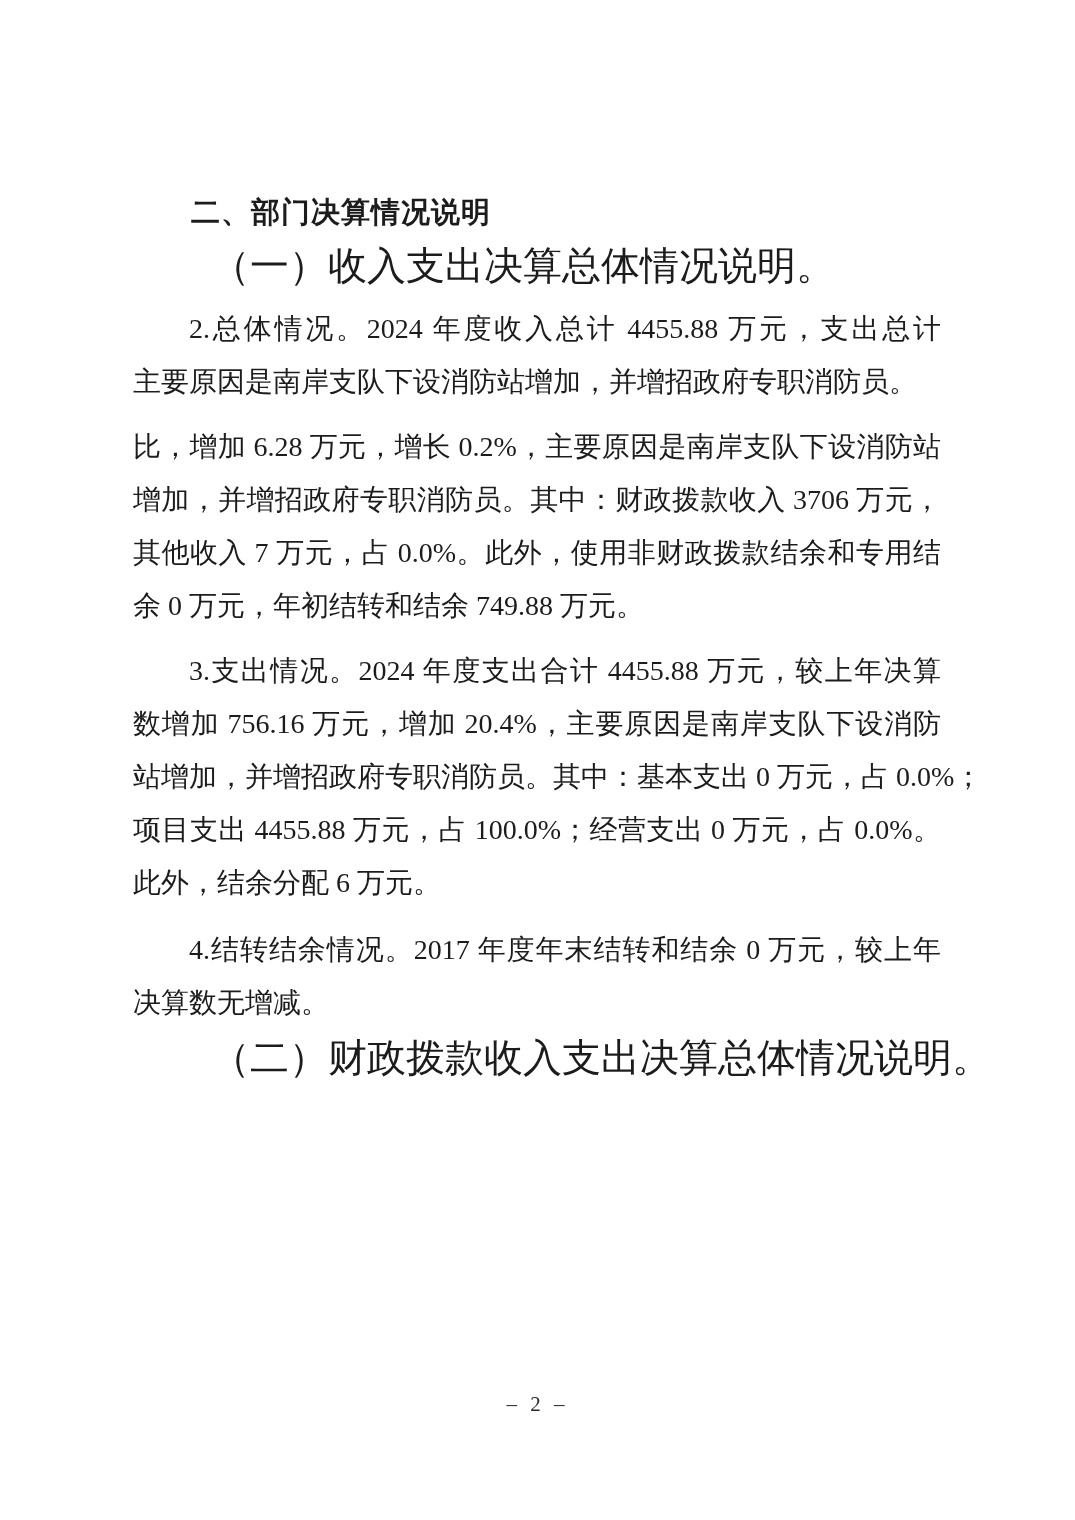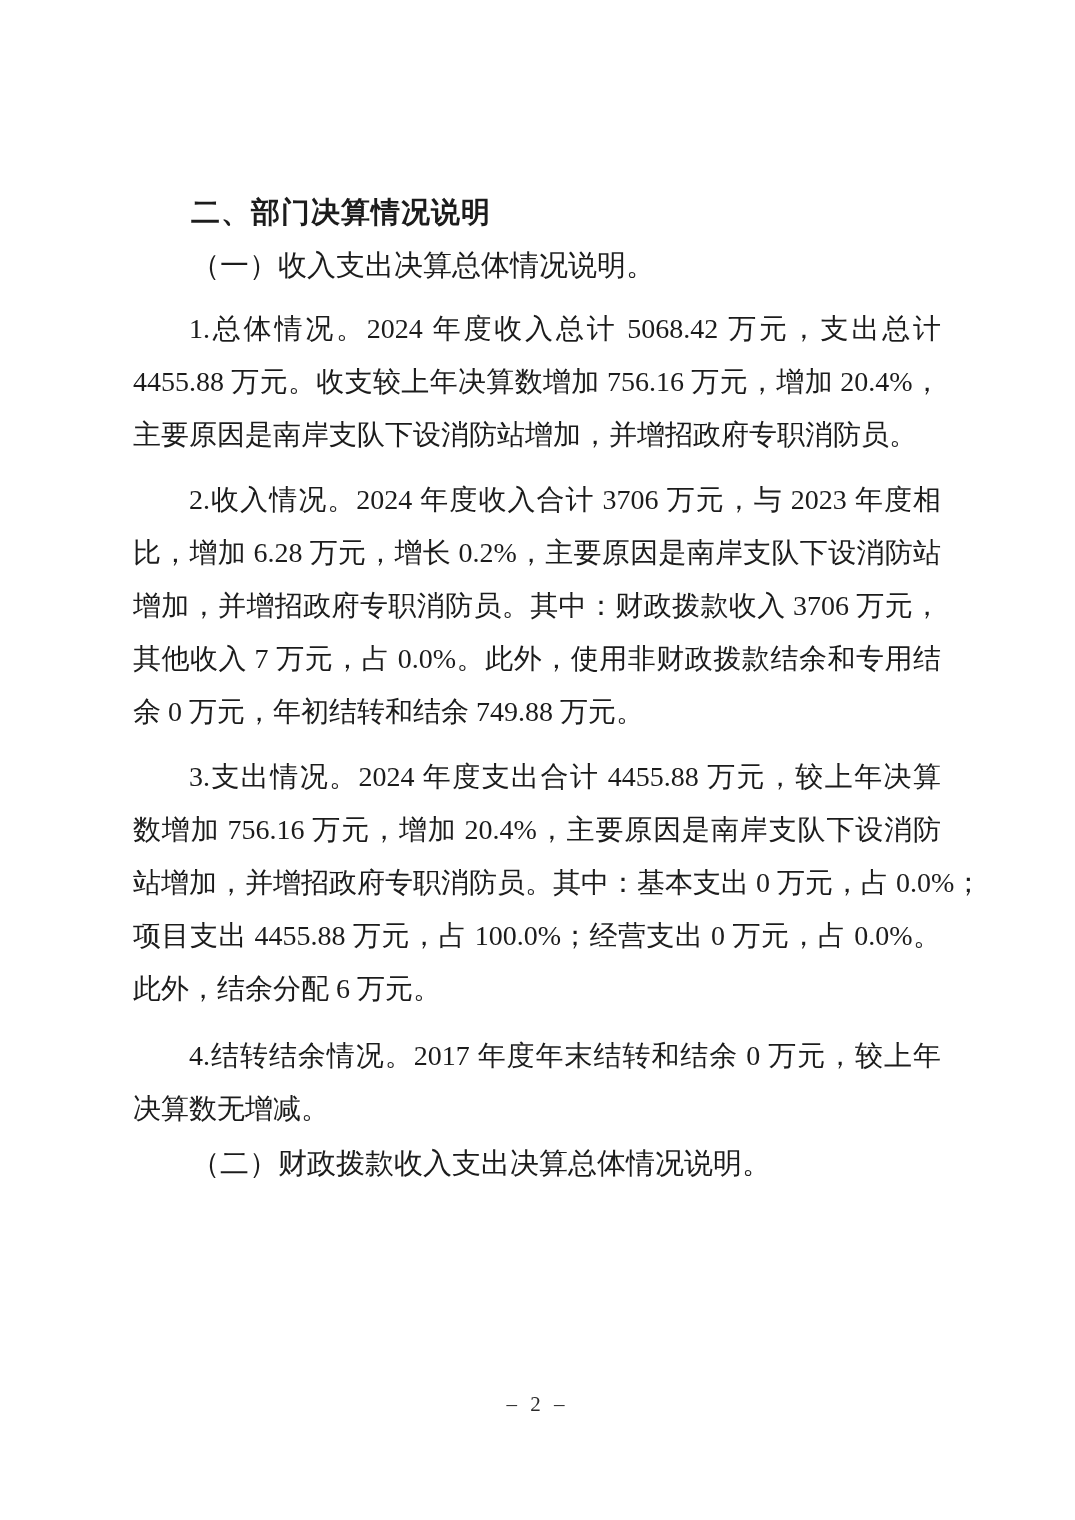"（一）收入支出决算总体情况说明。" .block.subheading { font-size: 29px -> 39px }
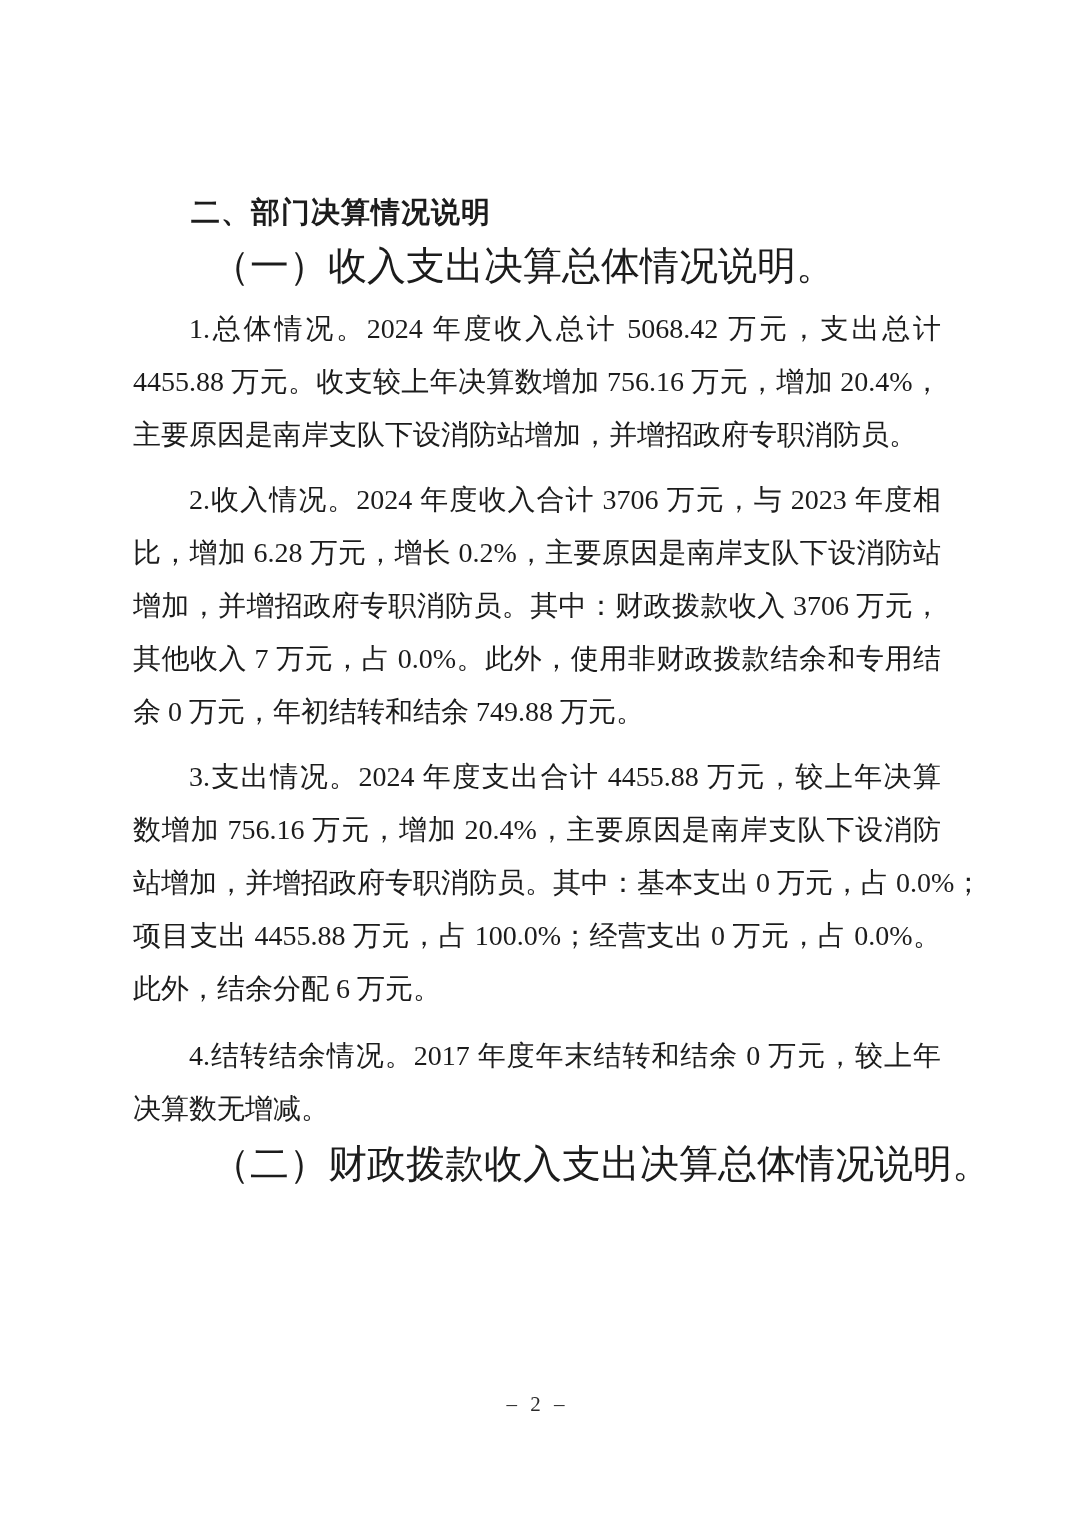"1.总体情况。2024 年度收入总计 5068.42 万元，支出总计" div.line { text: 1.总体情况。2024 年度收入总计 5068.42 -> 2.总体情况。2024 年度收入总计 4455.88 }
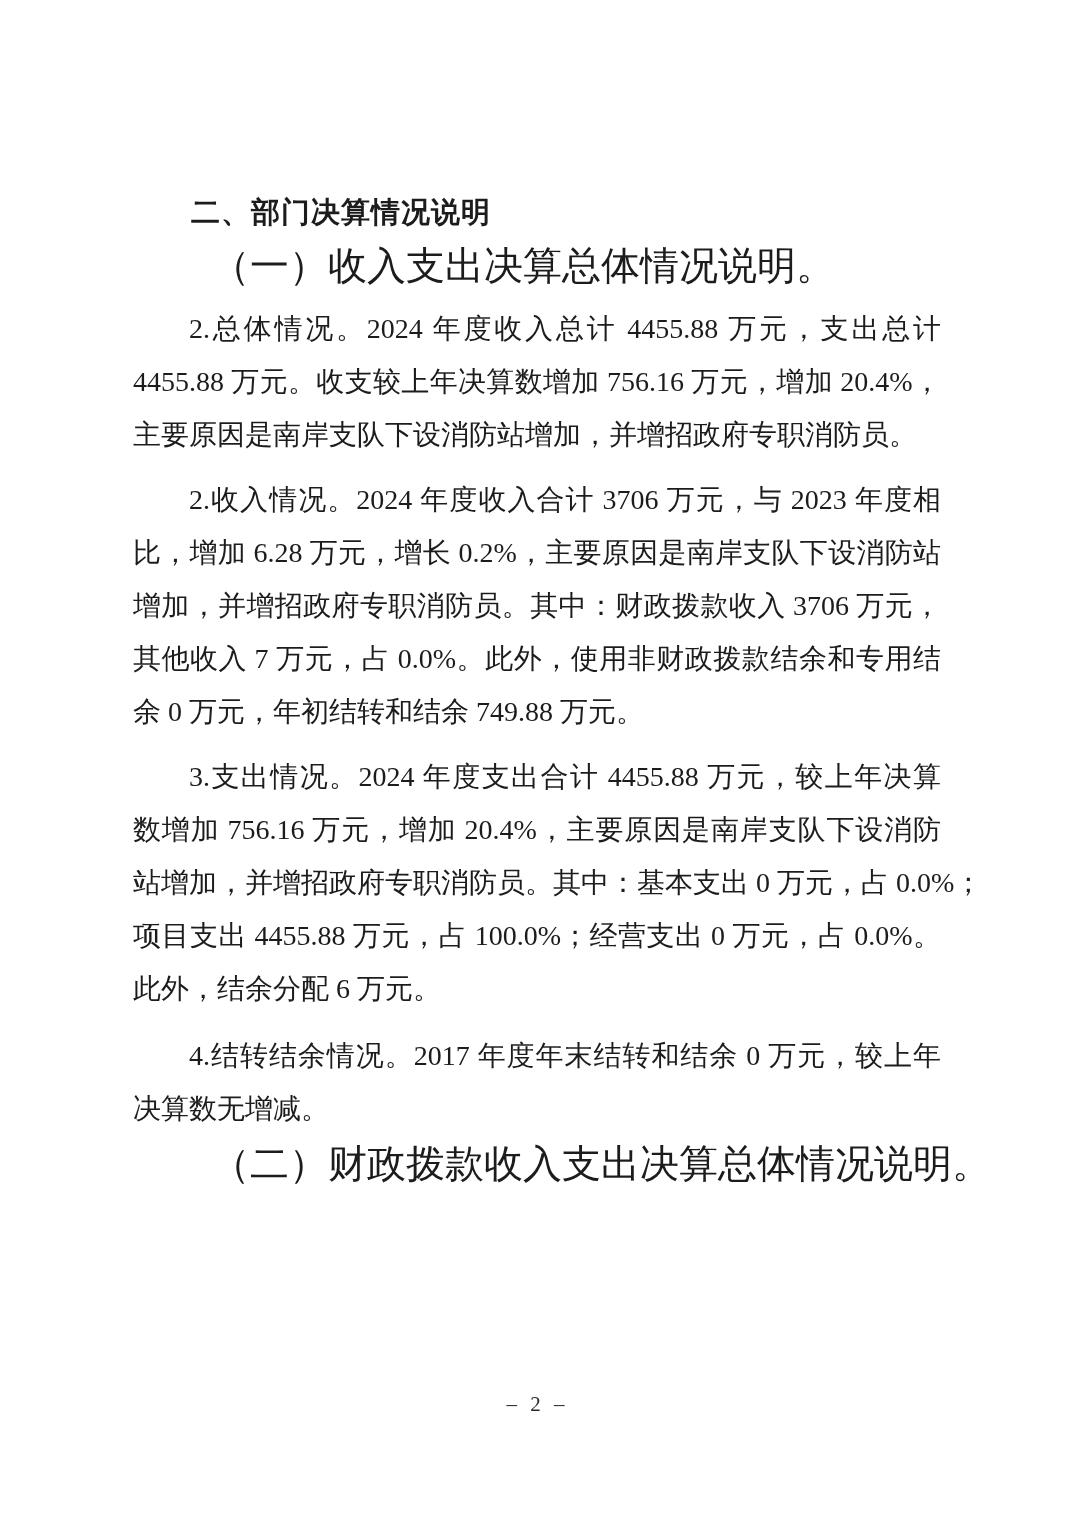"4455.88 万元。收支较上年决算数增加 756.16 万元，增加" div.line { html: <div>4455.88 万元。收支较上年决算数增加 756.16 万元，增加 20.4%，</div> -> none }
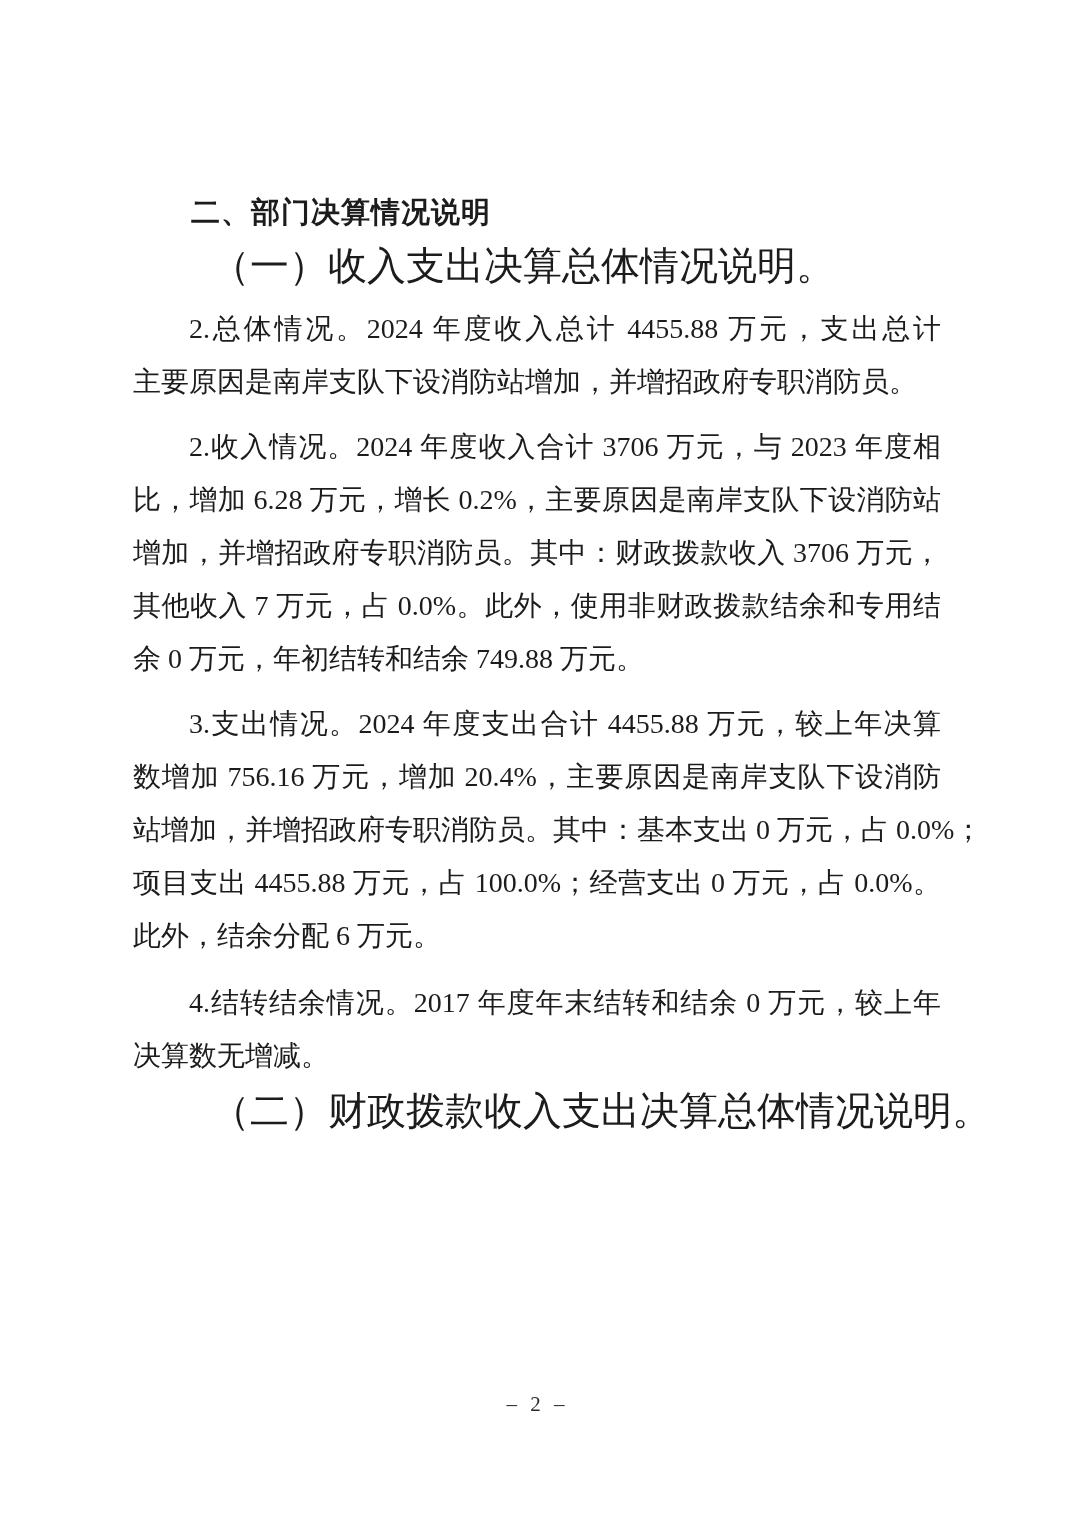"2.收入情况。2024 年度收入合计 3706 万元，与 2023" div.line { html: <div>2.收入情况。2024 年度收入合计 3706 万元，与 2023 年度相</div> -> none }
